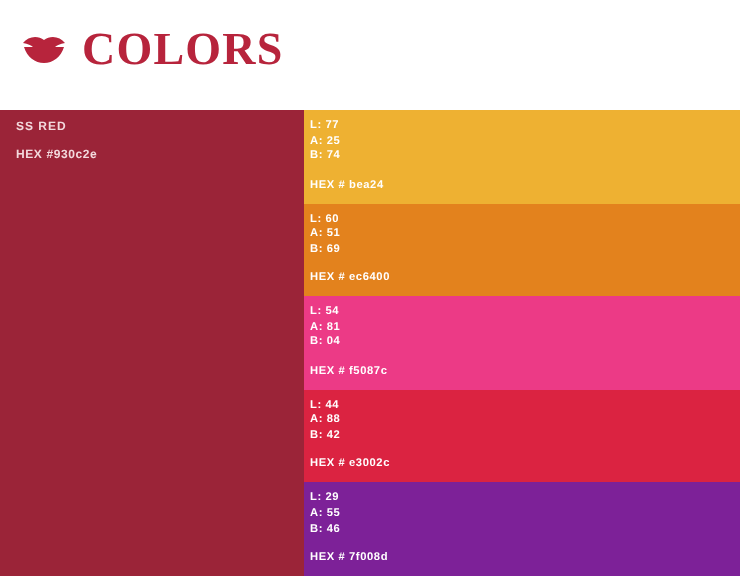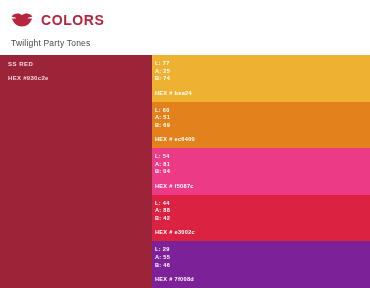"COLORS" .brand-title { font-family: none -> Liberation Serif, serif; font-size: 14px -> 23px }
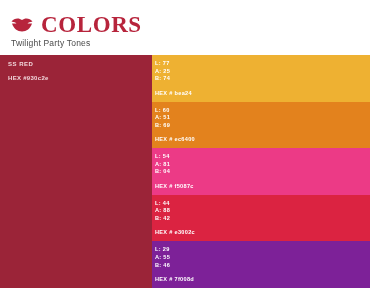"Twilight Party Tones" div.subtitle { html: <div>Twilight Party Tones</div> -> none }
